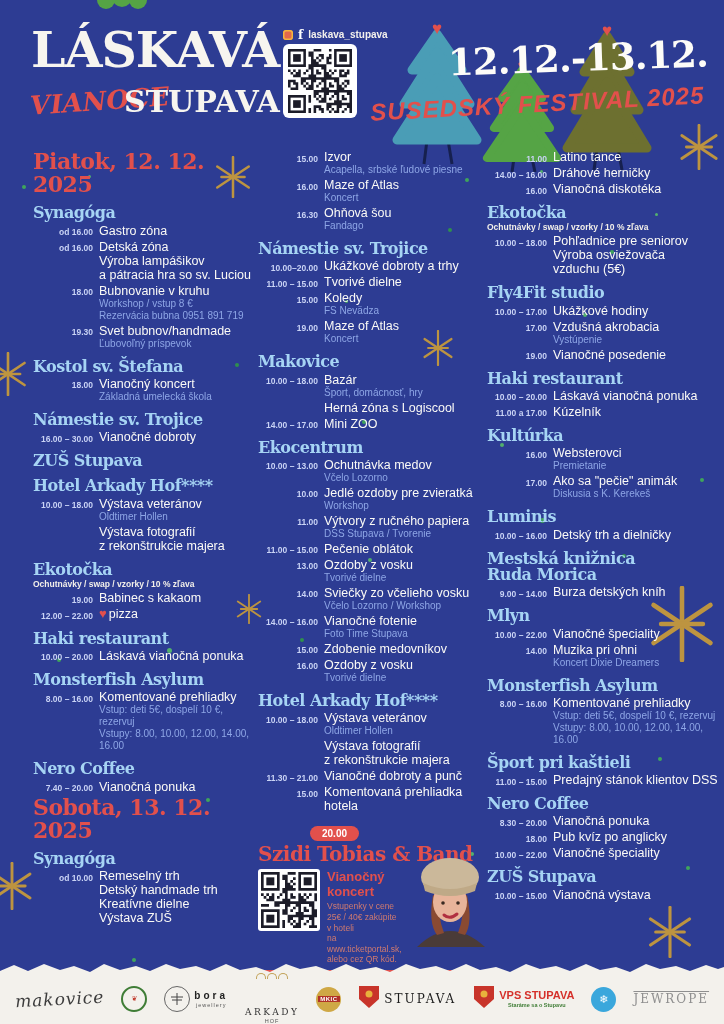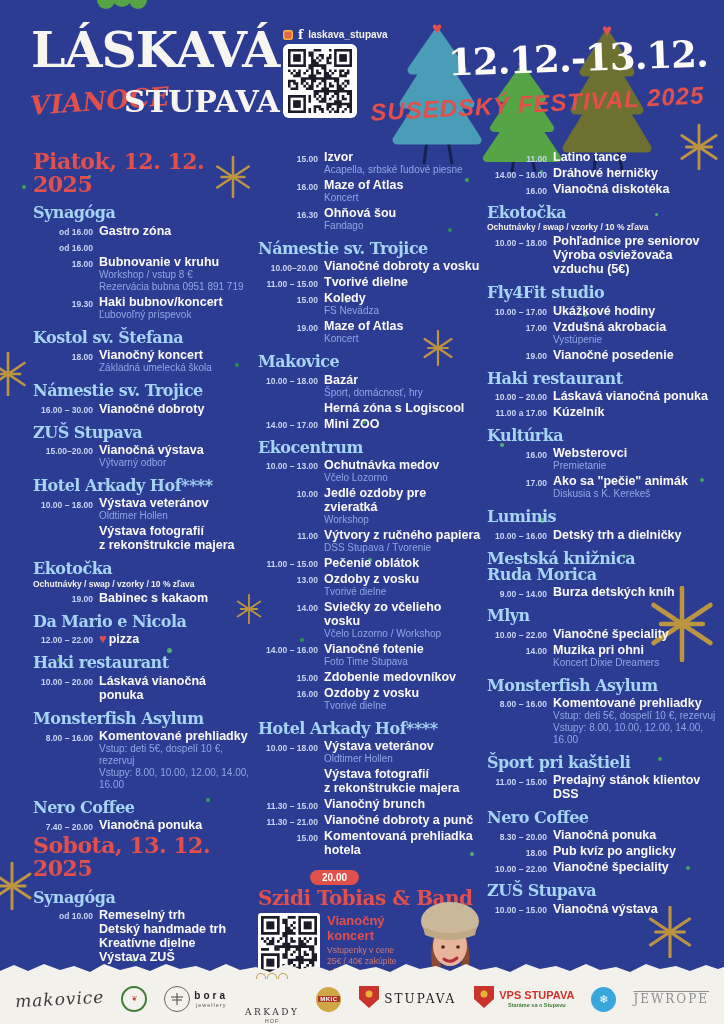"Izvor" .etitle { font-weight: bold -> normal }
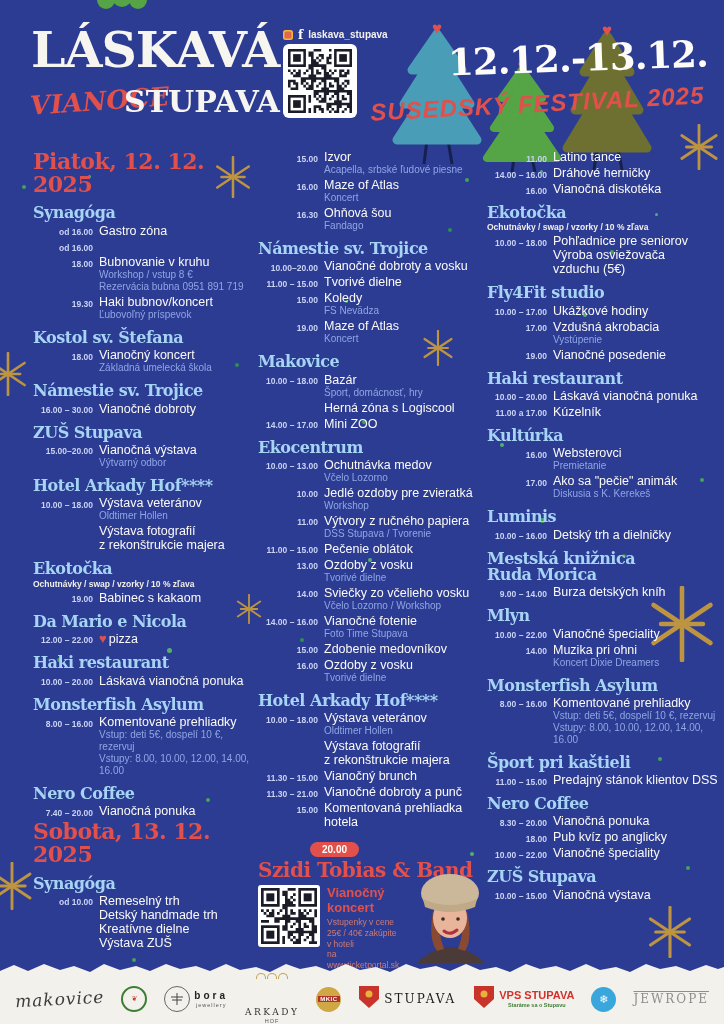"Detská zóna" div.ebody { html: none -> <div> <div>Detská zóna Výroba lampášikov a pátracia hra so sv. Luciou</div> </div> }
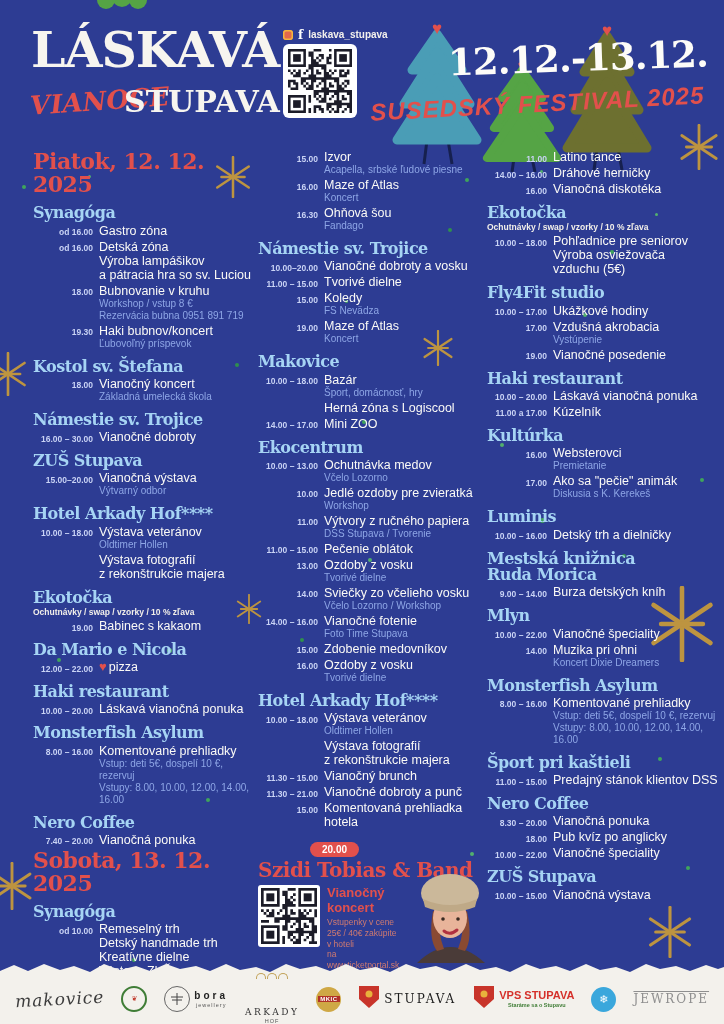"Vianočné dobroty a vosku" div.etitle { text: Vianočné dobroty a vosku -> Ukážkové dobroty a trhy }
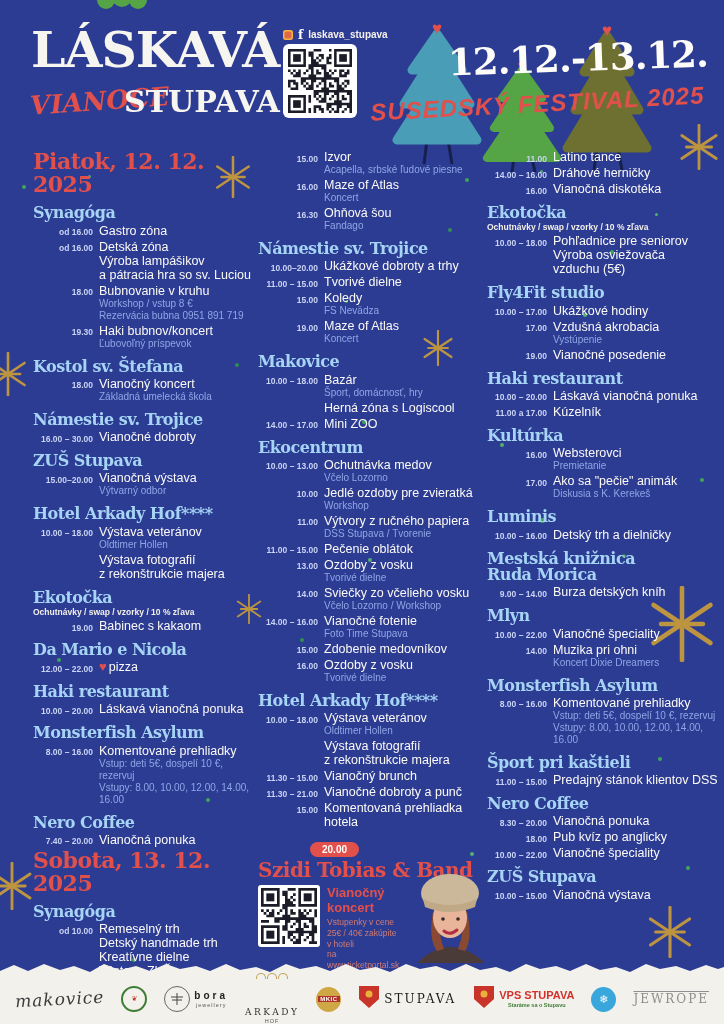"Haki bubnov/koncert" div.etitle { text: Haki bubnov/koncert -> Svet bubnov/handmade }
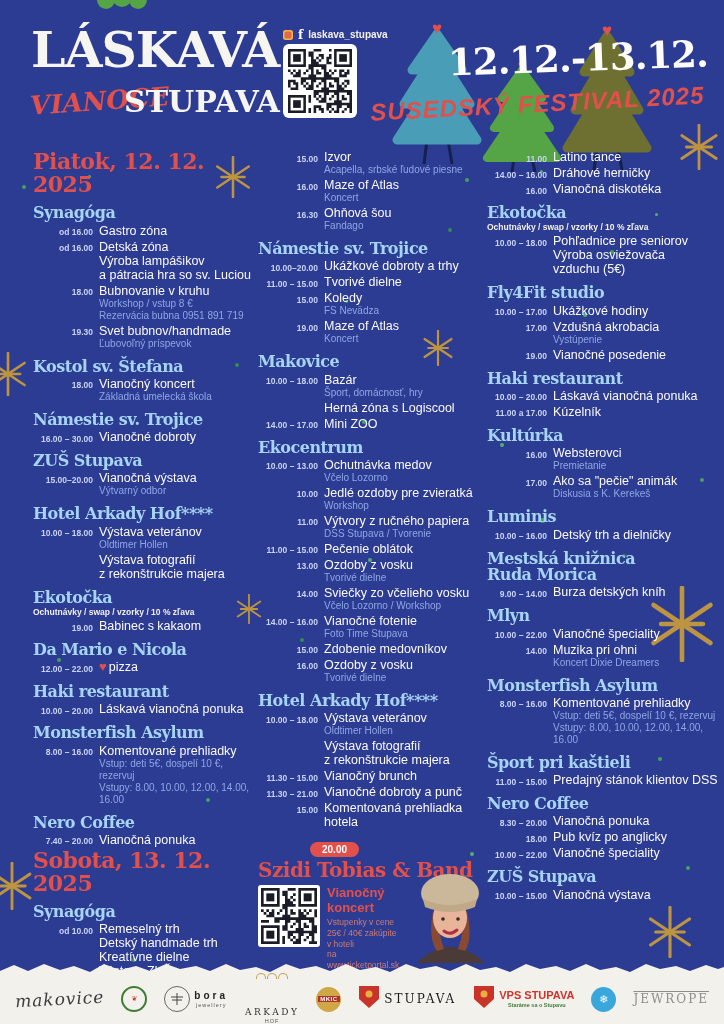"15.00–20.00" div.evt { html: <div> <div>15.00–20.00</div> <div> <div>Vianočná výstava</div> <div>Výtvarný odbor</div> </div> </div> -> none }
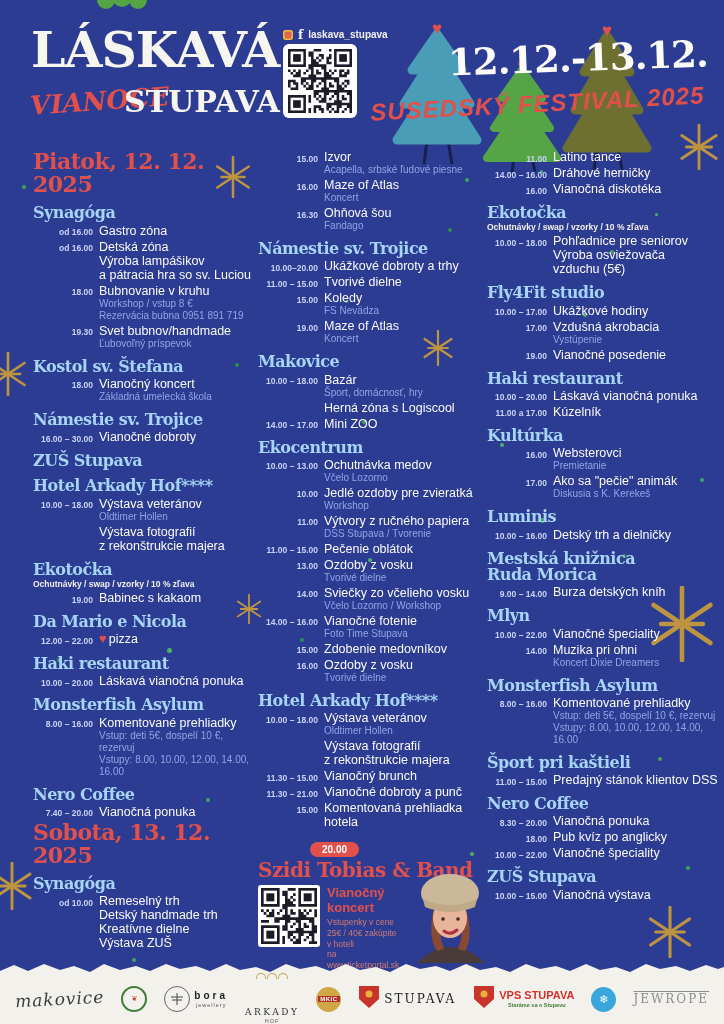"Da Mario e Nicola" div.venue-name { html: <div>Da Mario e Nicola</div> -> none }
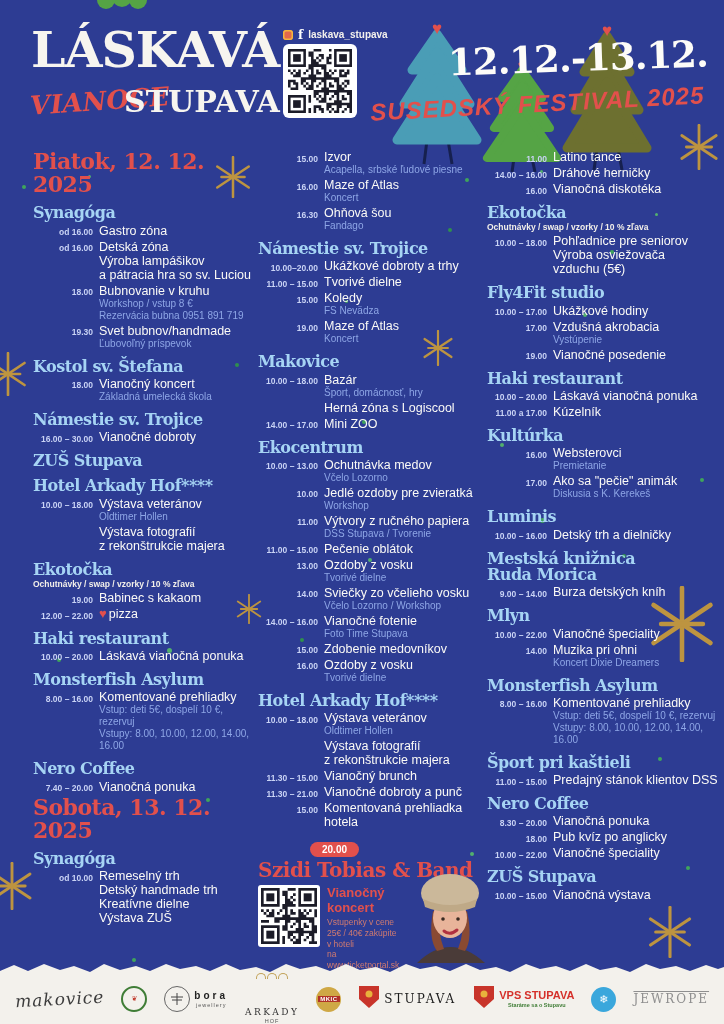"11.30 – 15.00" div.evt { html: <div> <div>11.30 – 15.00</div> <div> <div>Vianočný brunch</div> </div> </div> -> none }
